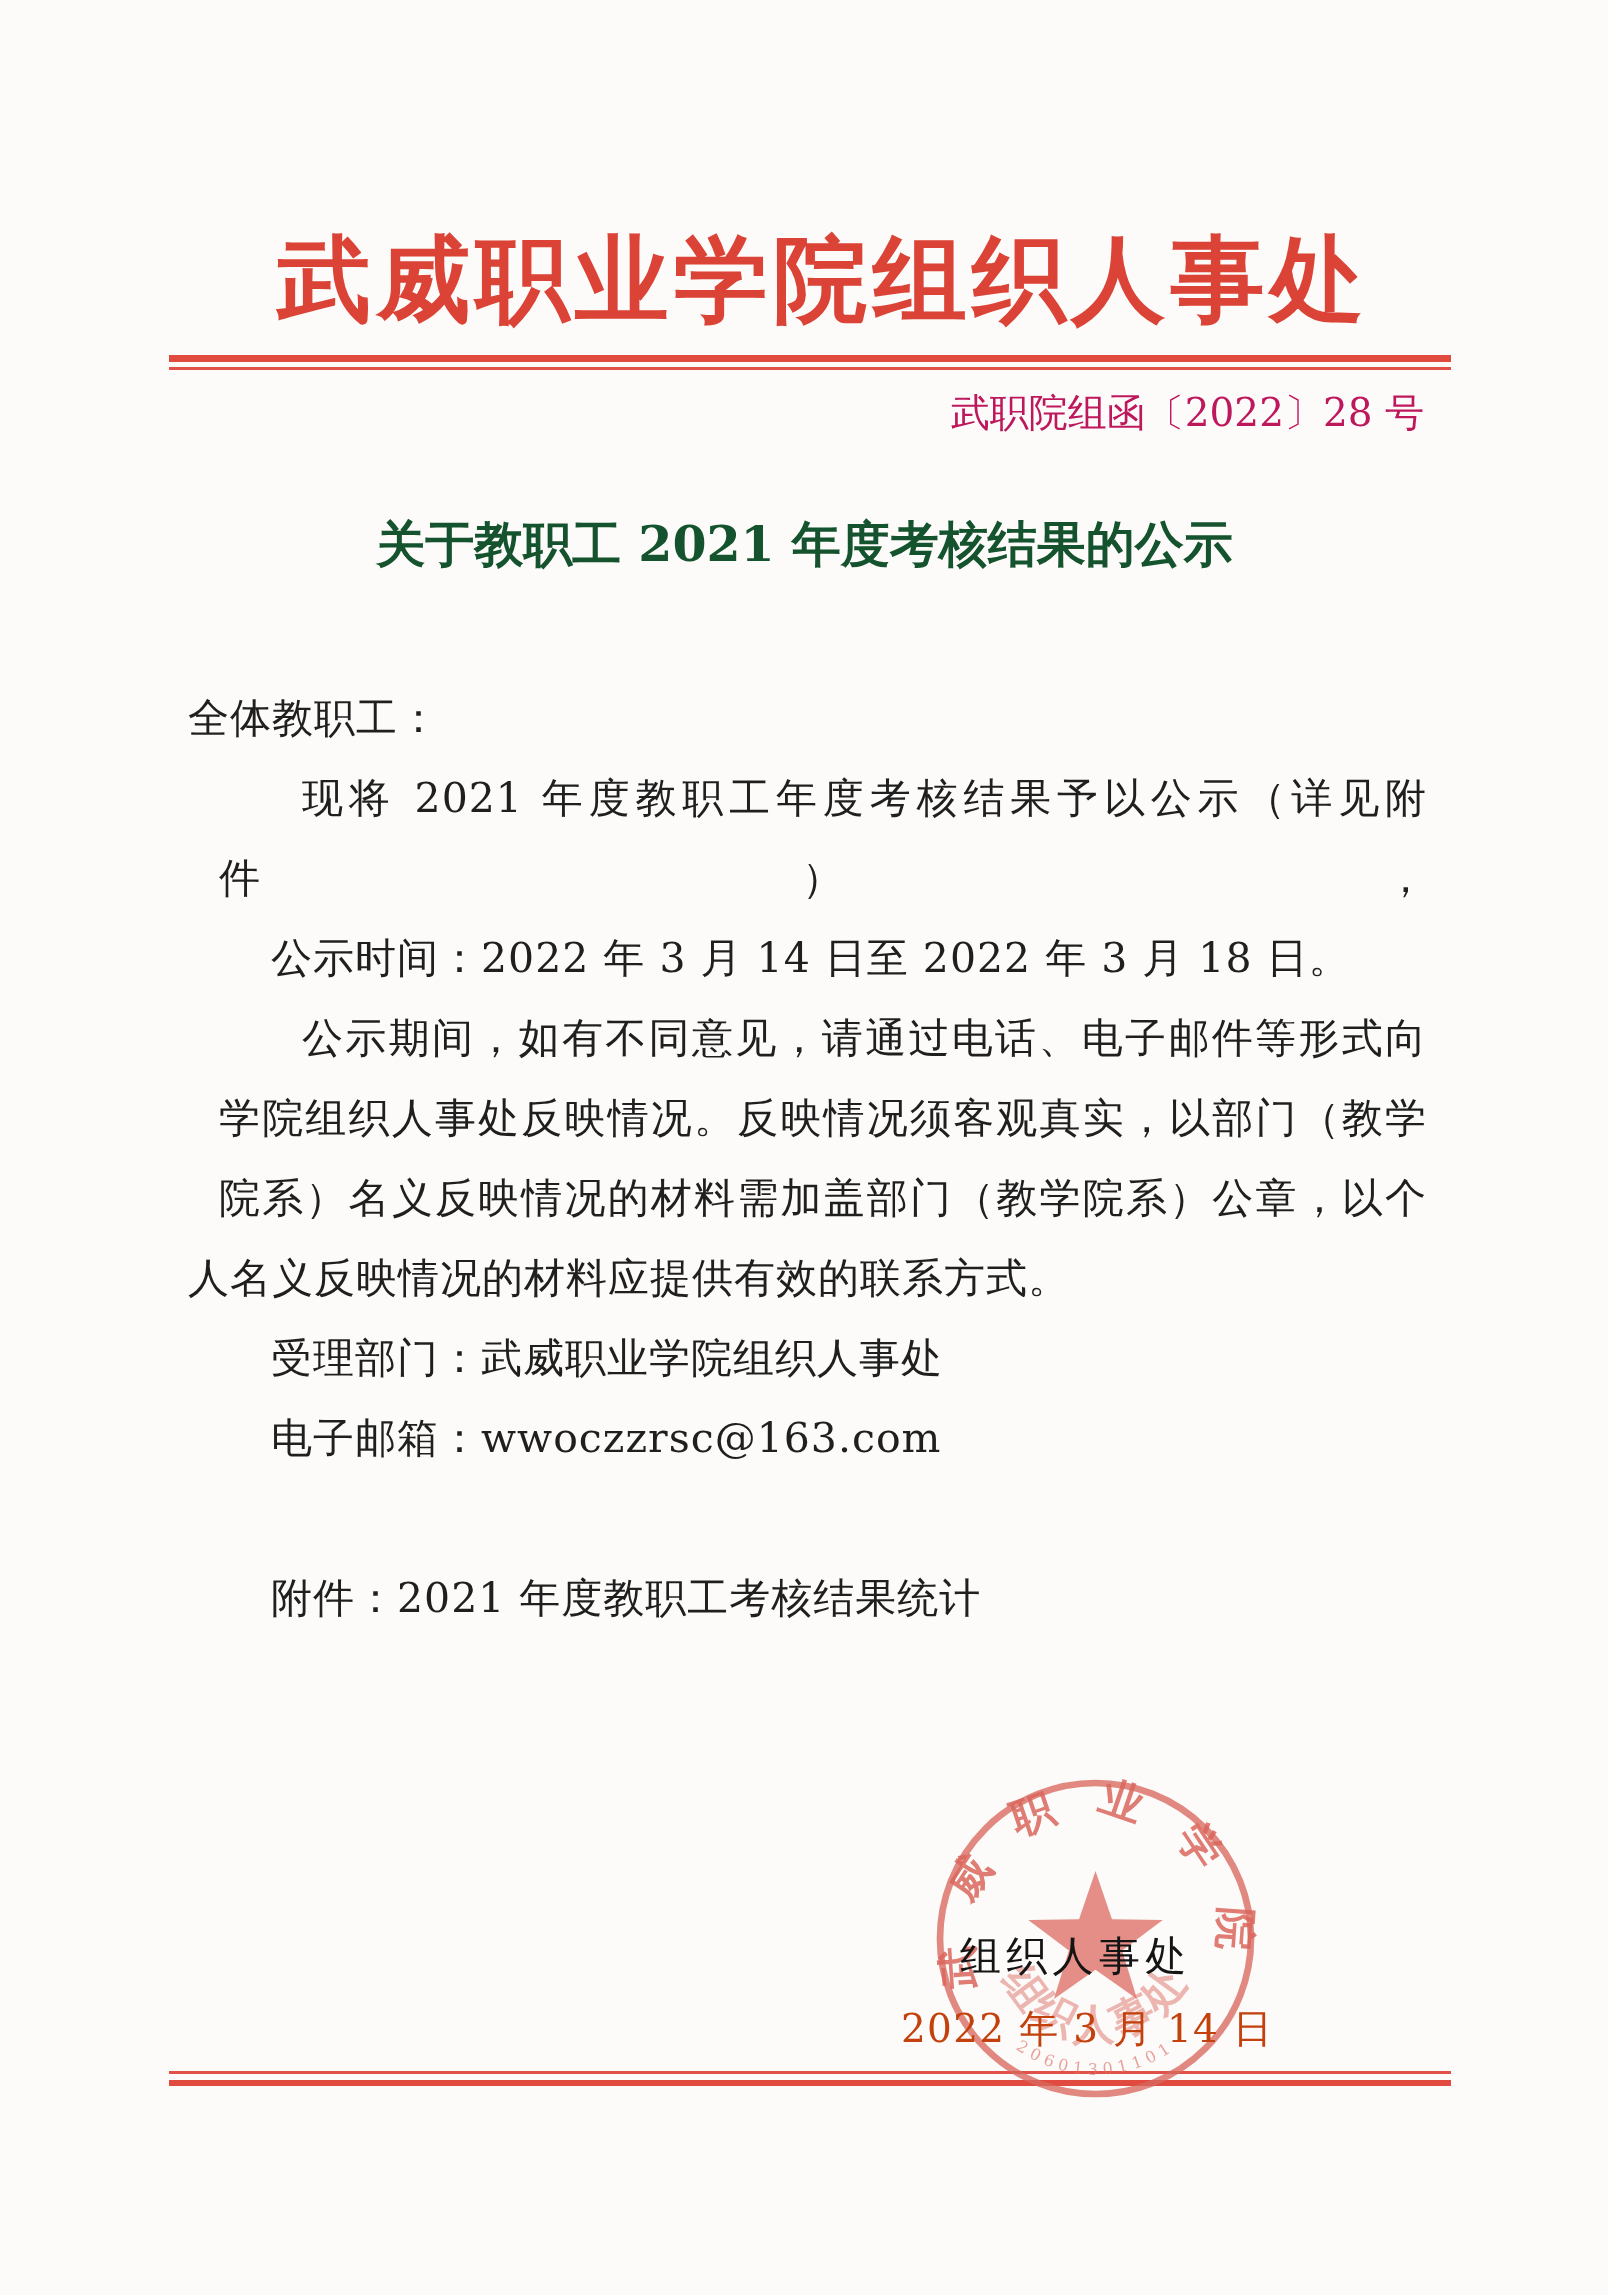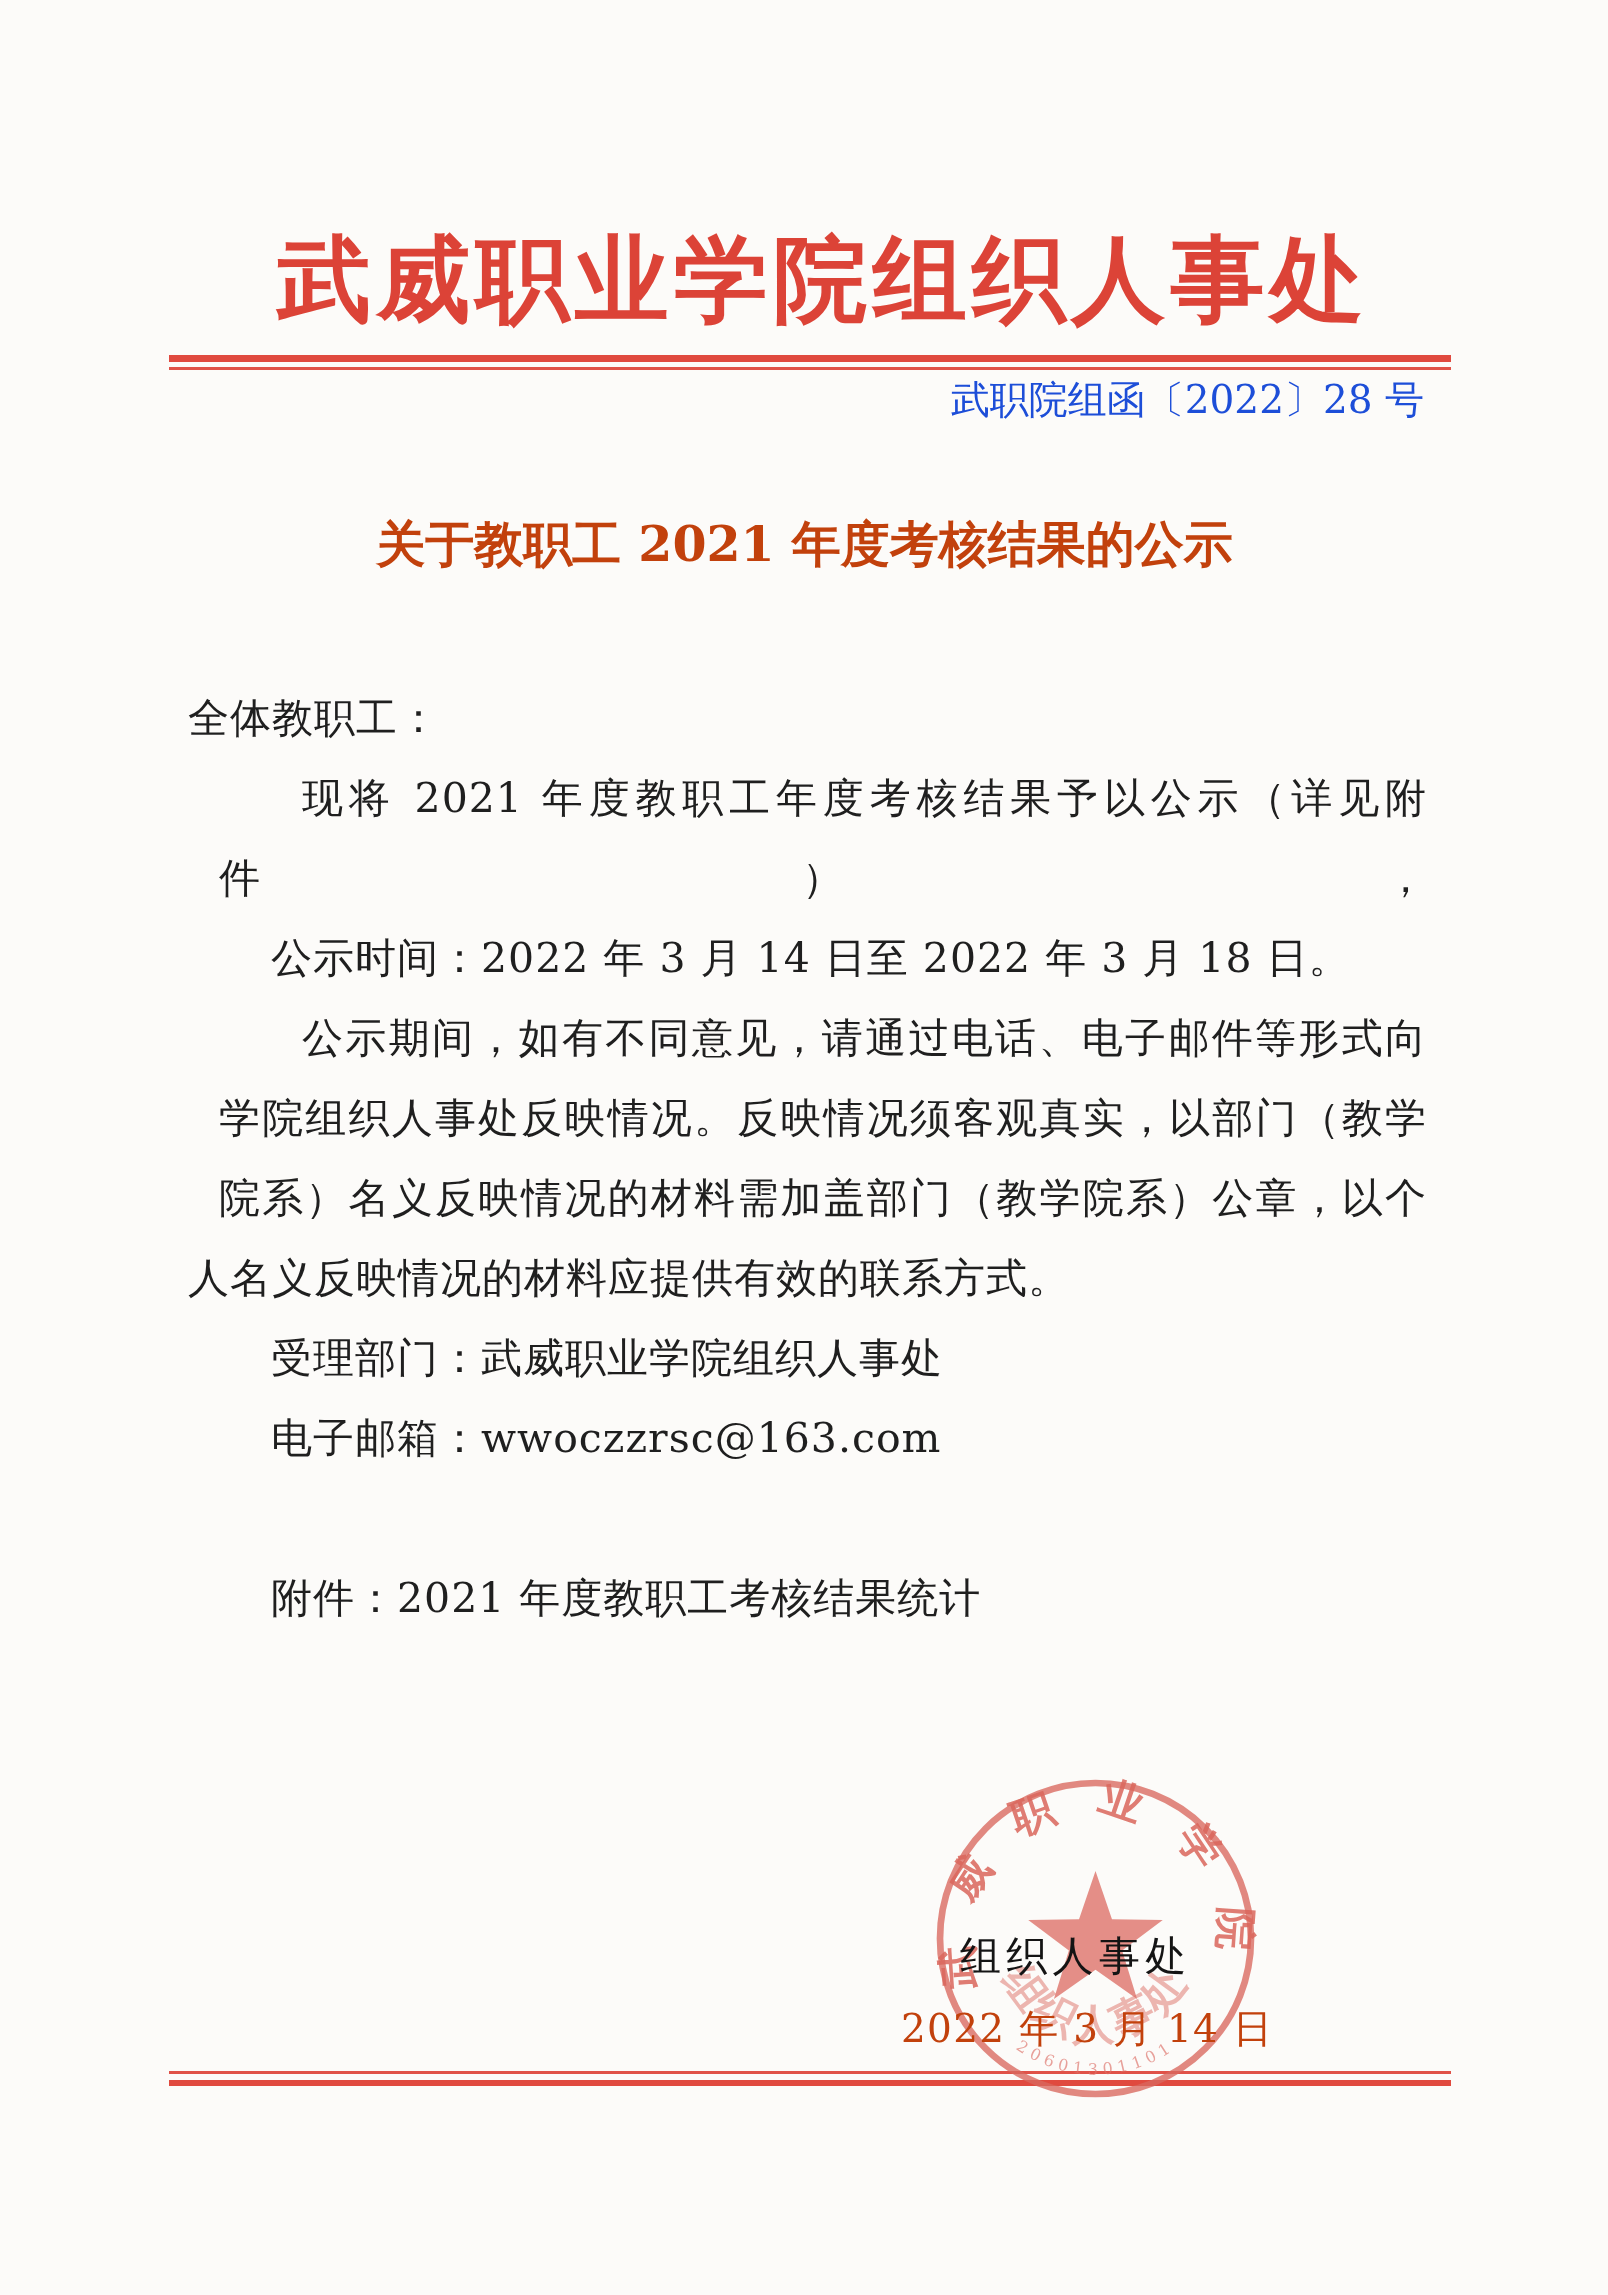"武职院组函〔2022〕28 号" .doc-number { color: #1d4ed8 -> #be185d; top: 376px -> 389px }
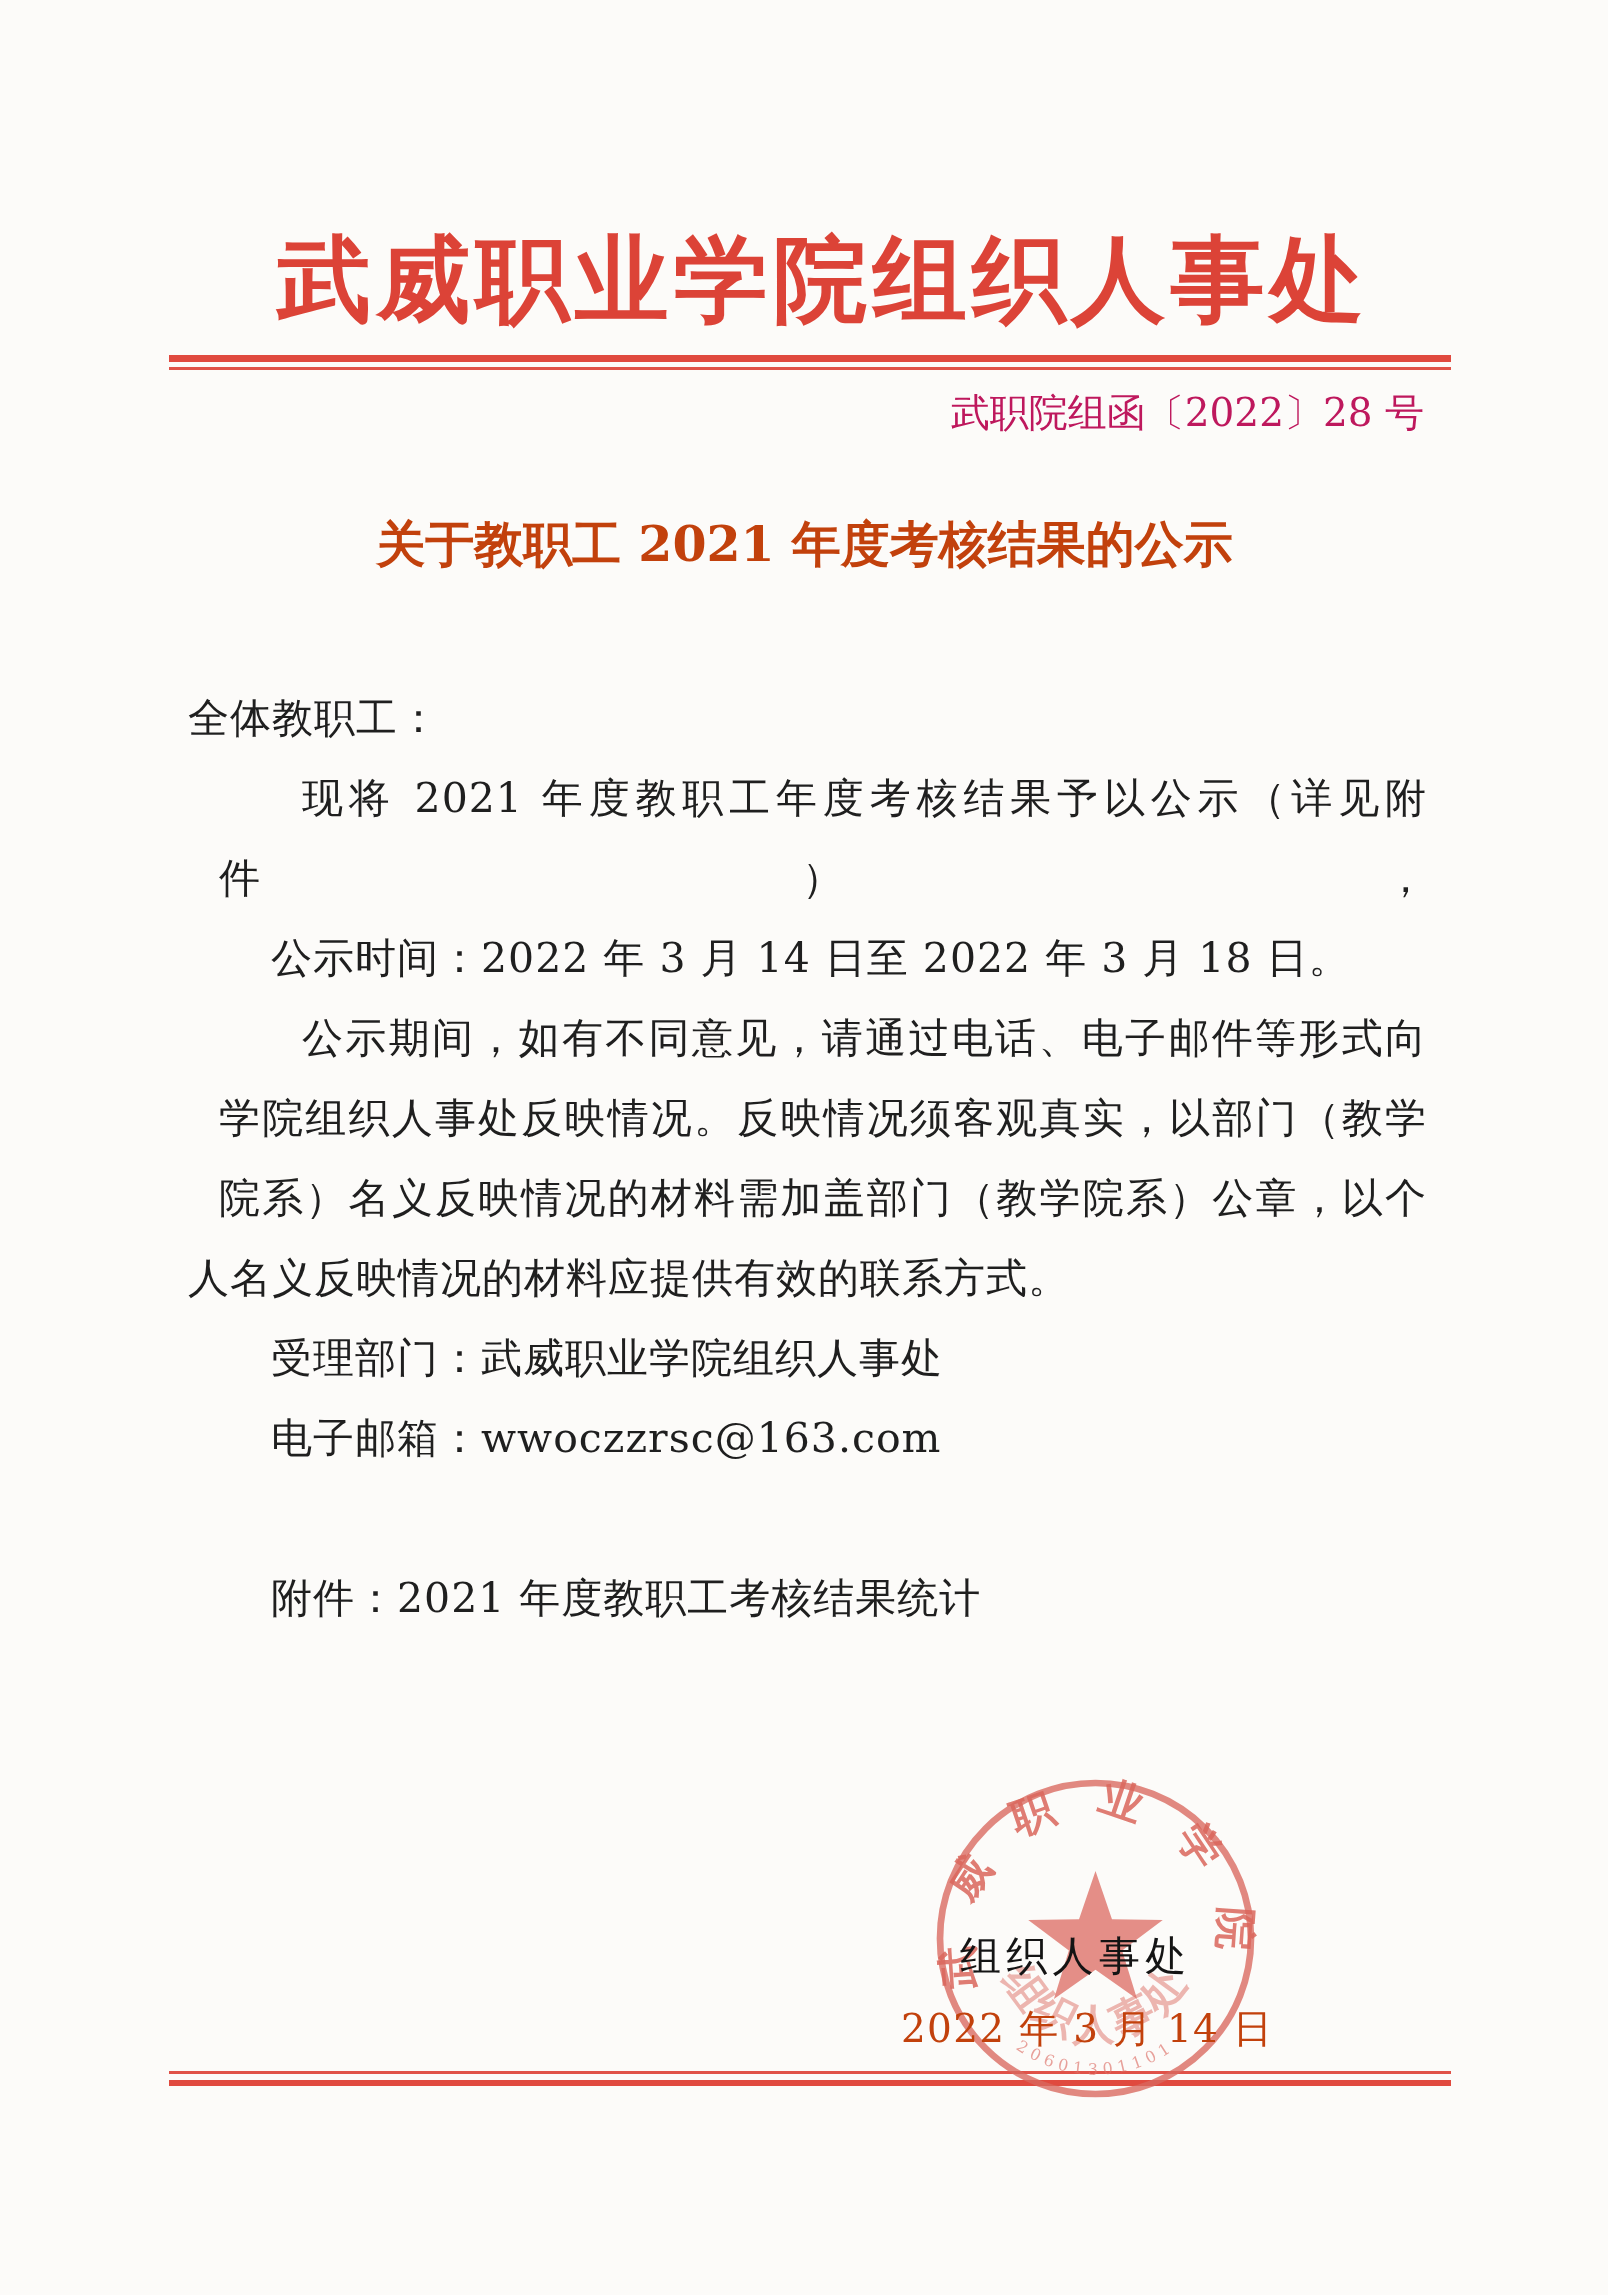"关于教职工 2021 年度考核结果的公示" .doc-title { color: #c2410c -> #14532d }
